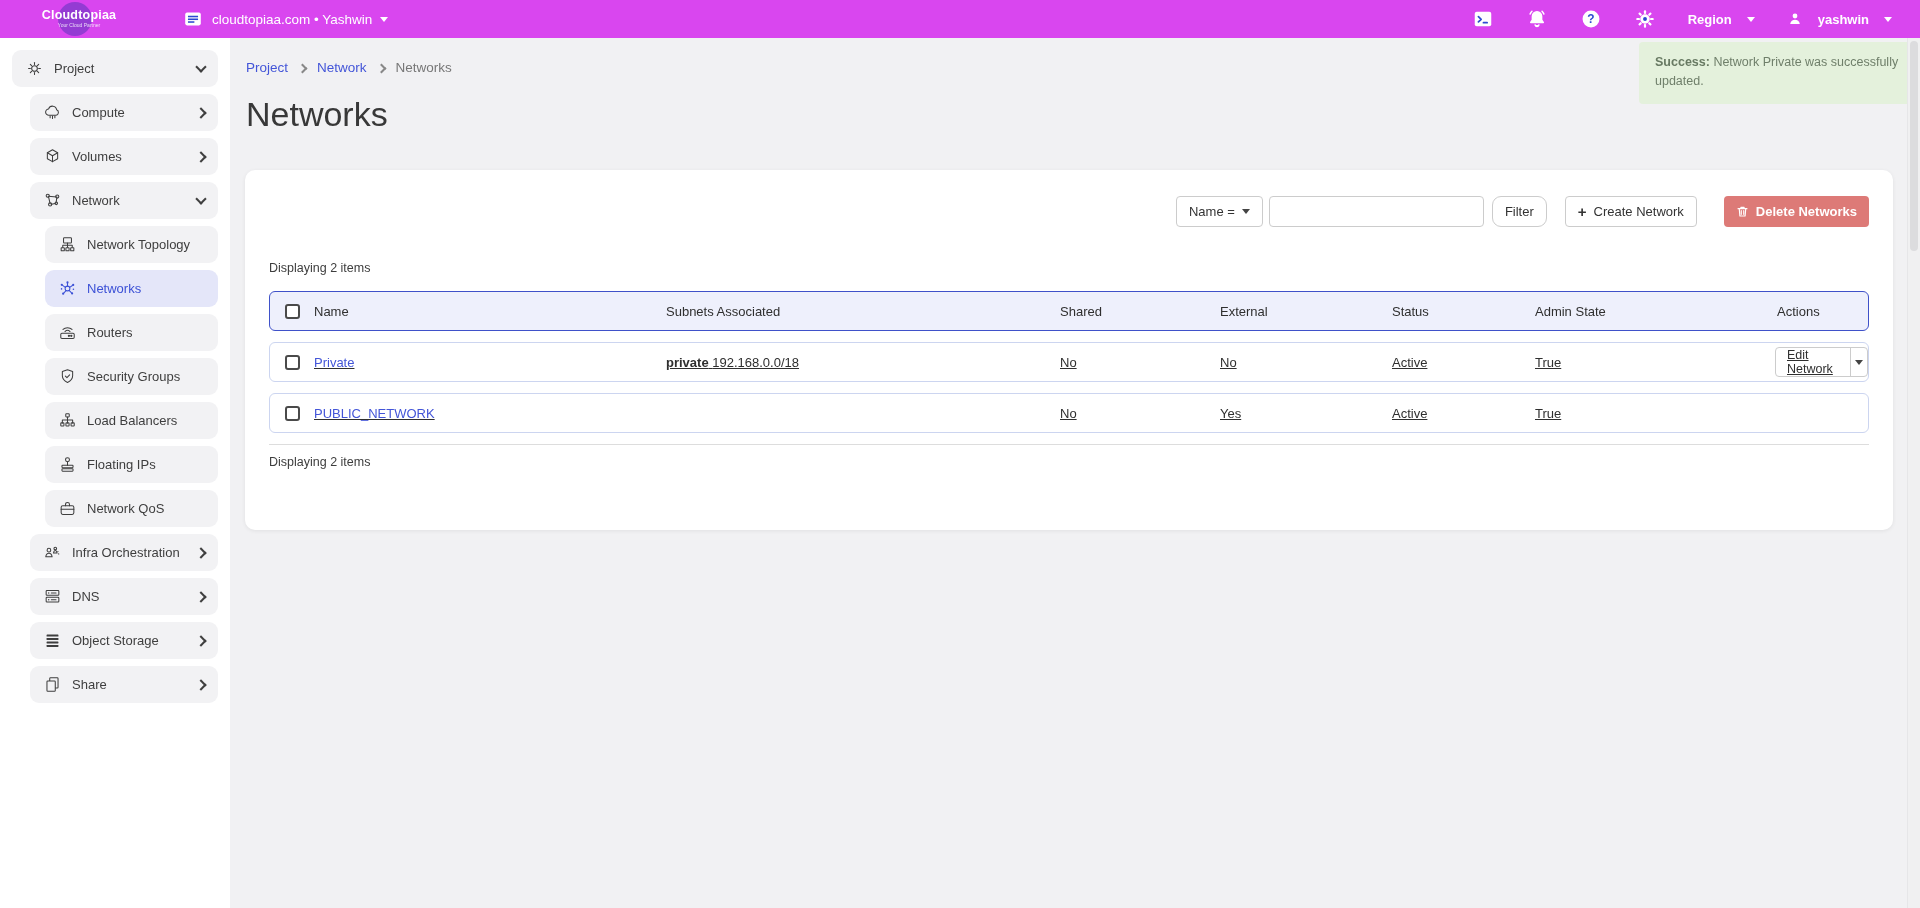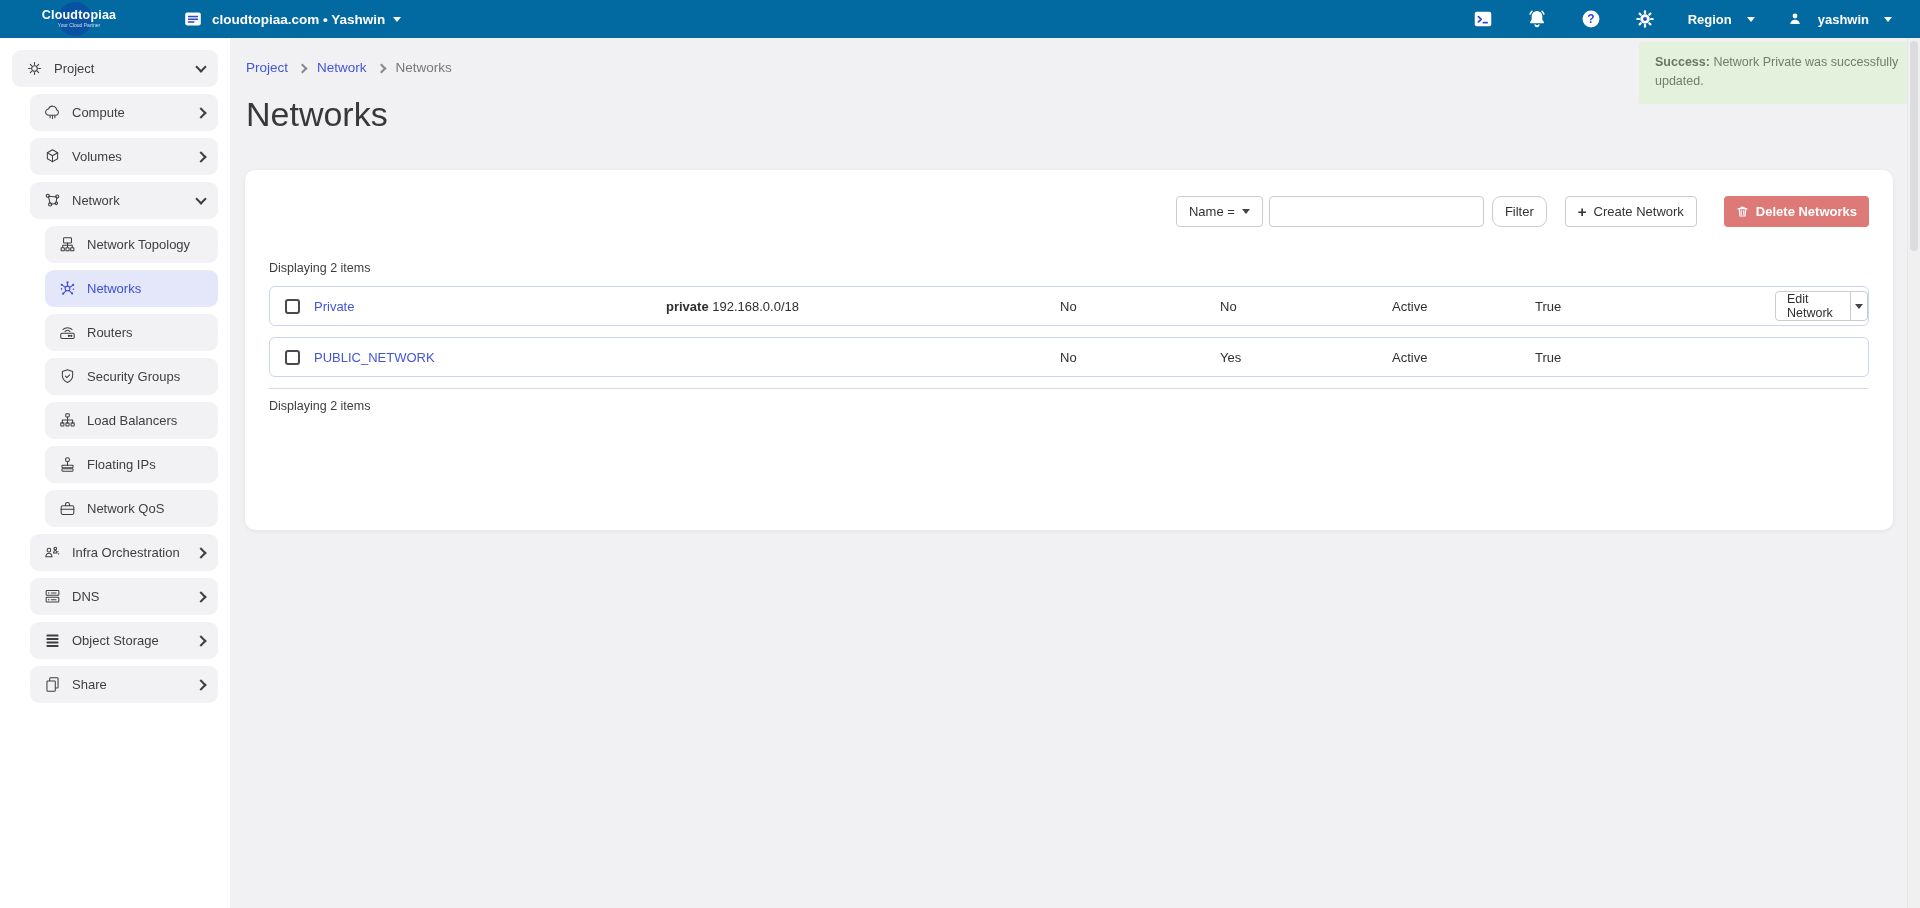"Cloudtopiaa" .navbar { background: #0369a1 -> #d946ef }
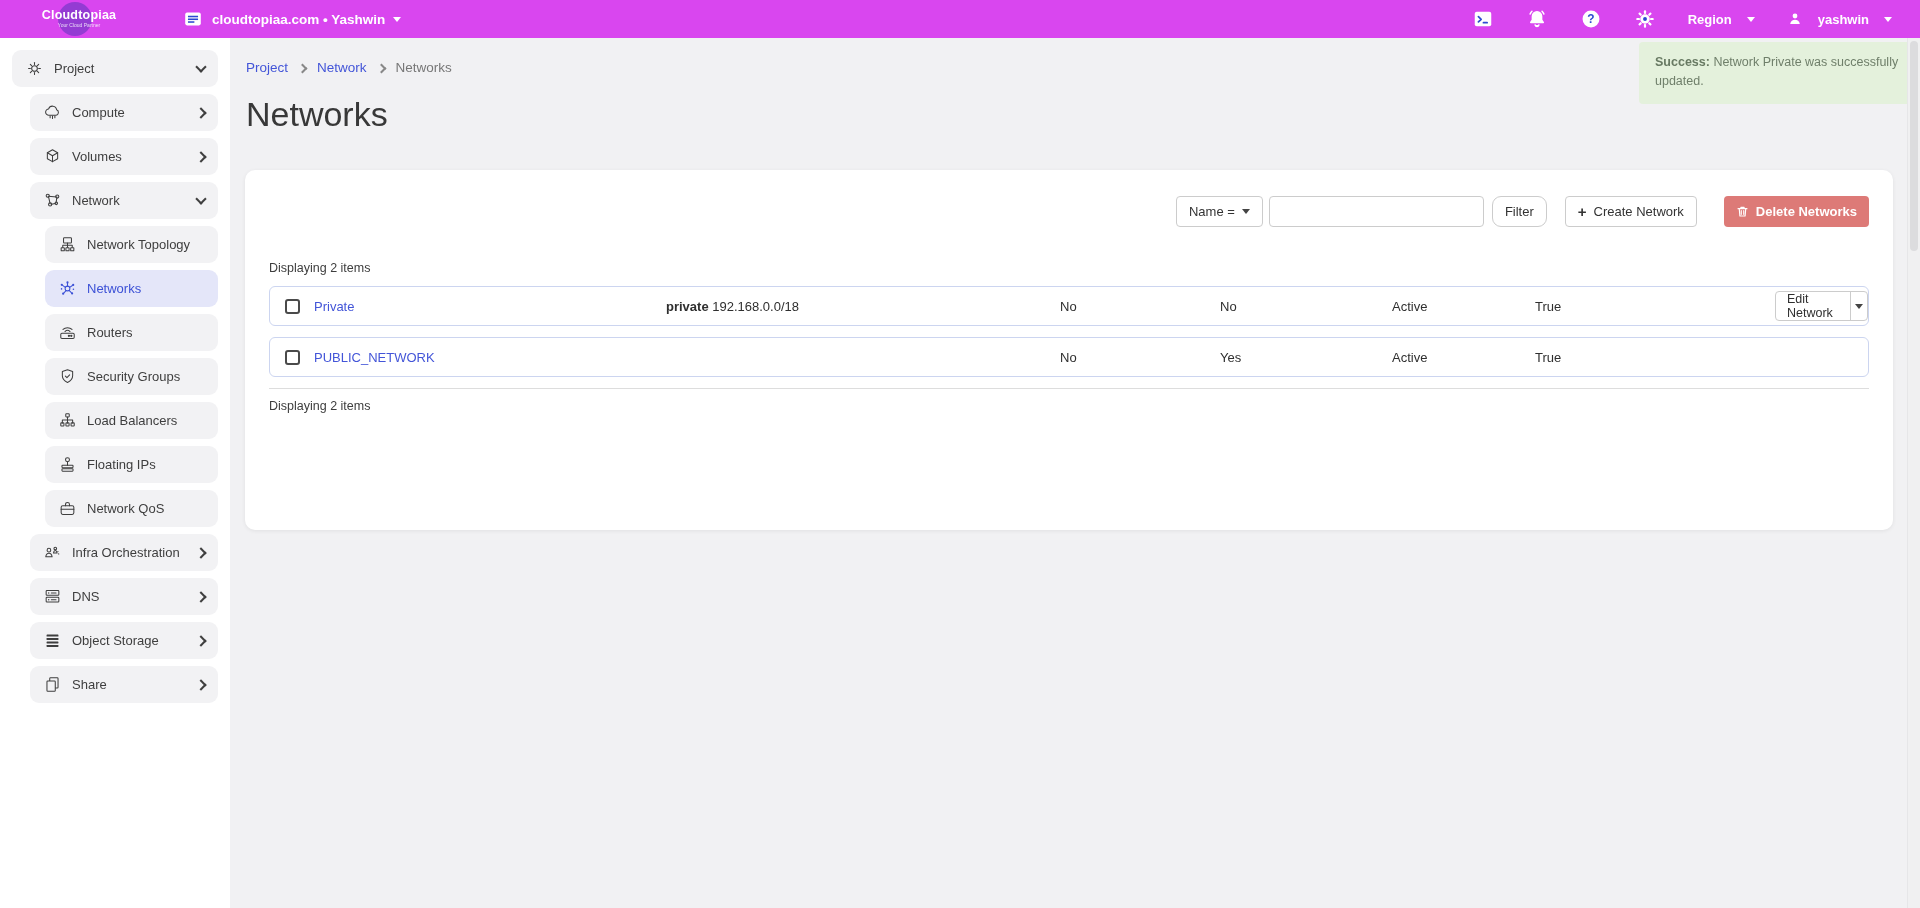"cloudtopiaa.com • Yashwin" .nav-context { font-weight: bold -> normal }
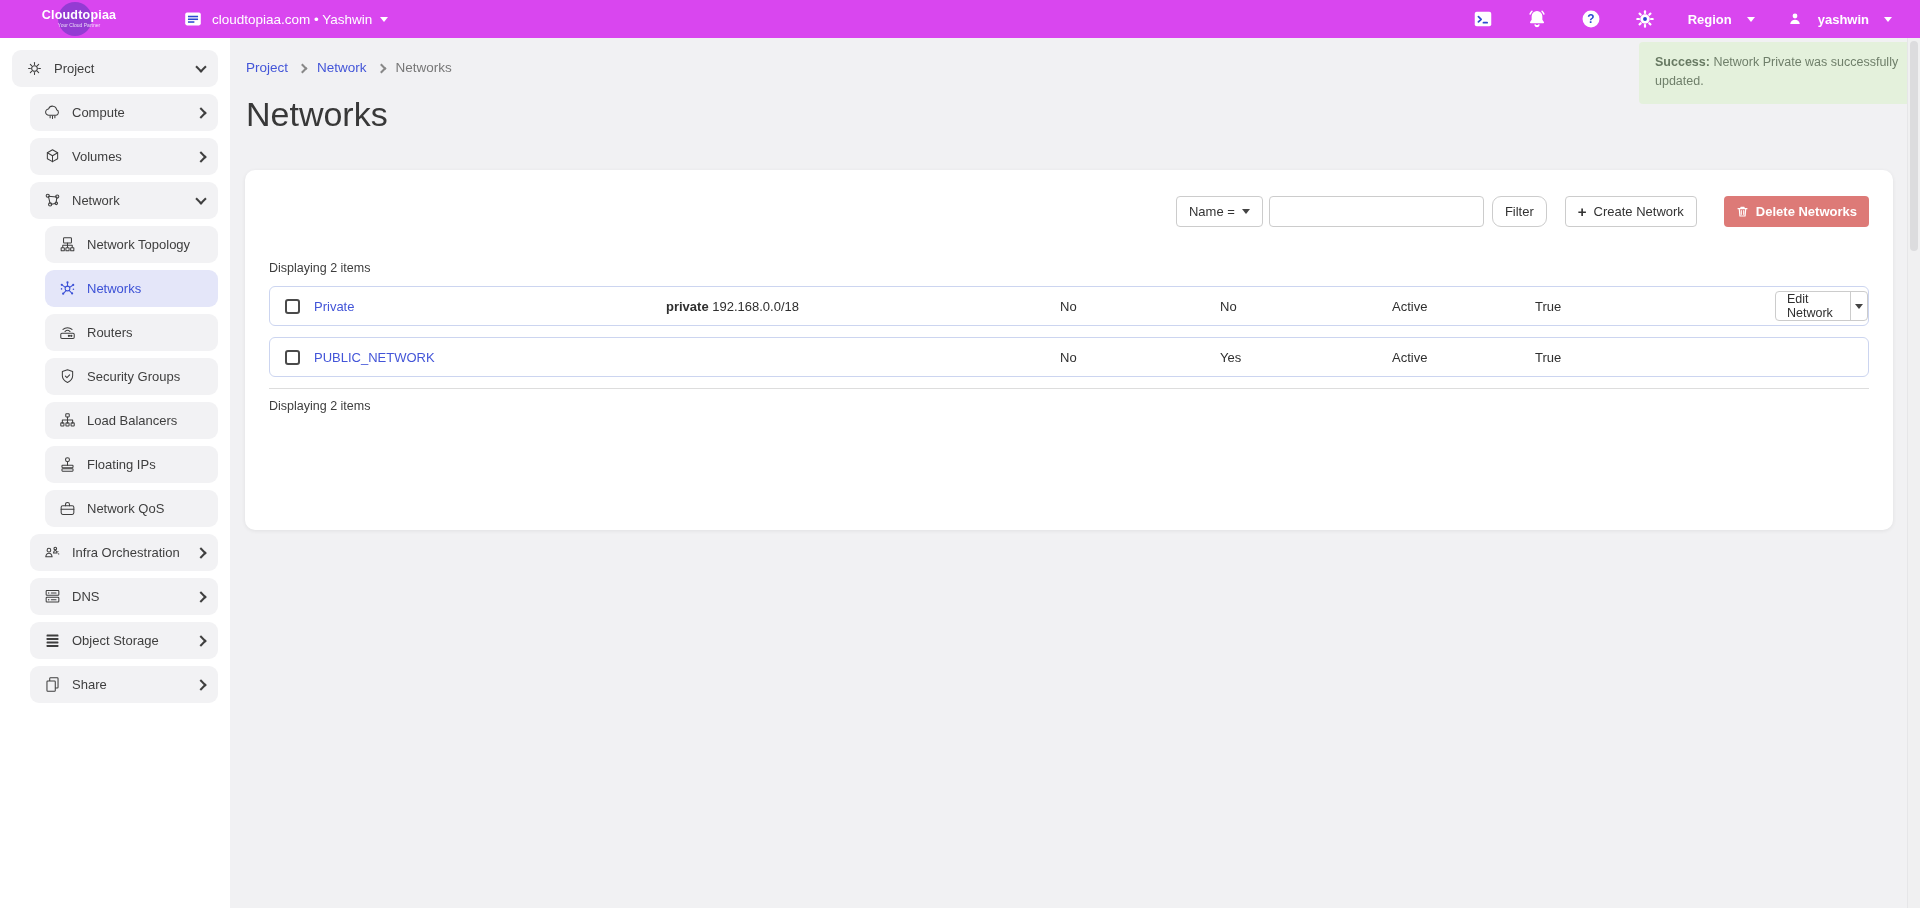"Name" div.tbl-grid { html: none -> <div> <span> <span></span> </span> <span>Name</span> <span>Subnets Associated</span> <span>Shared</span> <span>External</span> <span>Status</span> <span>Admin State</span> <span>Actions</span> </div> }
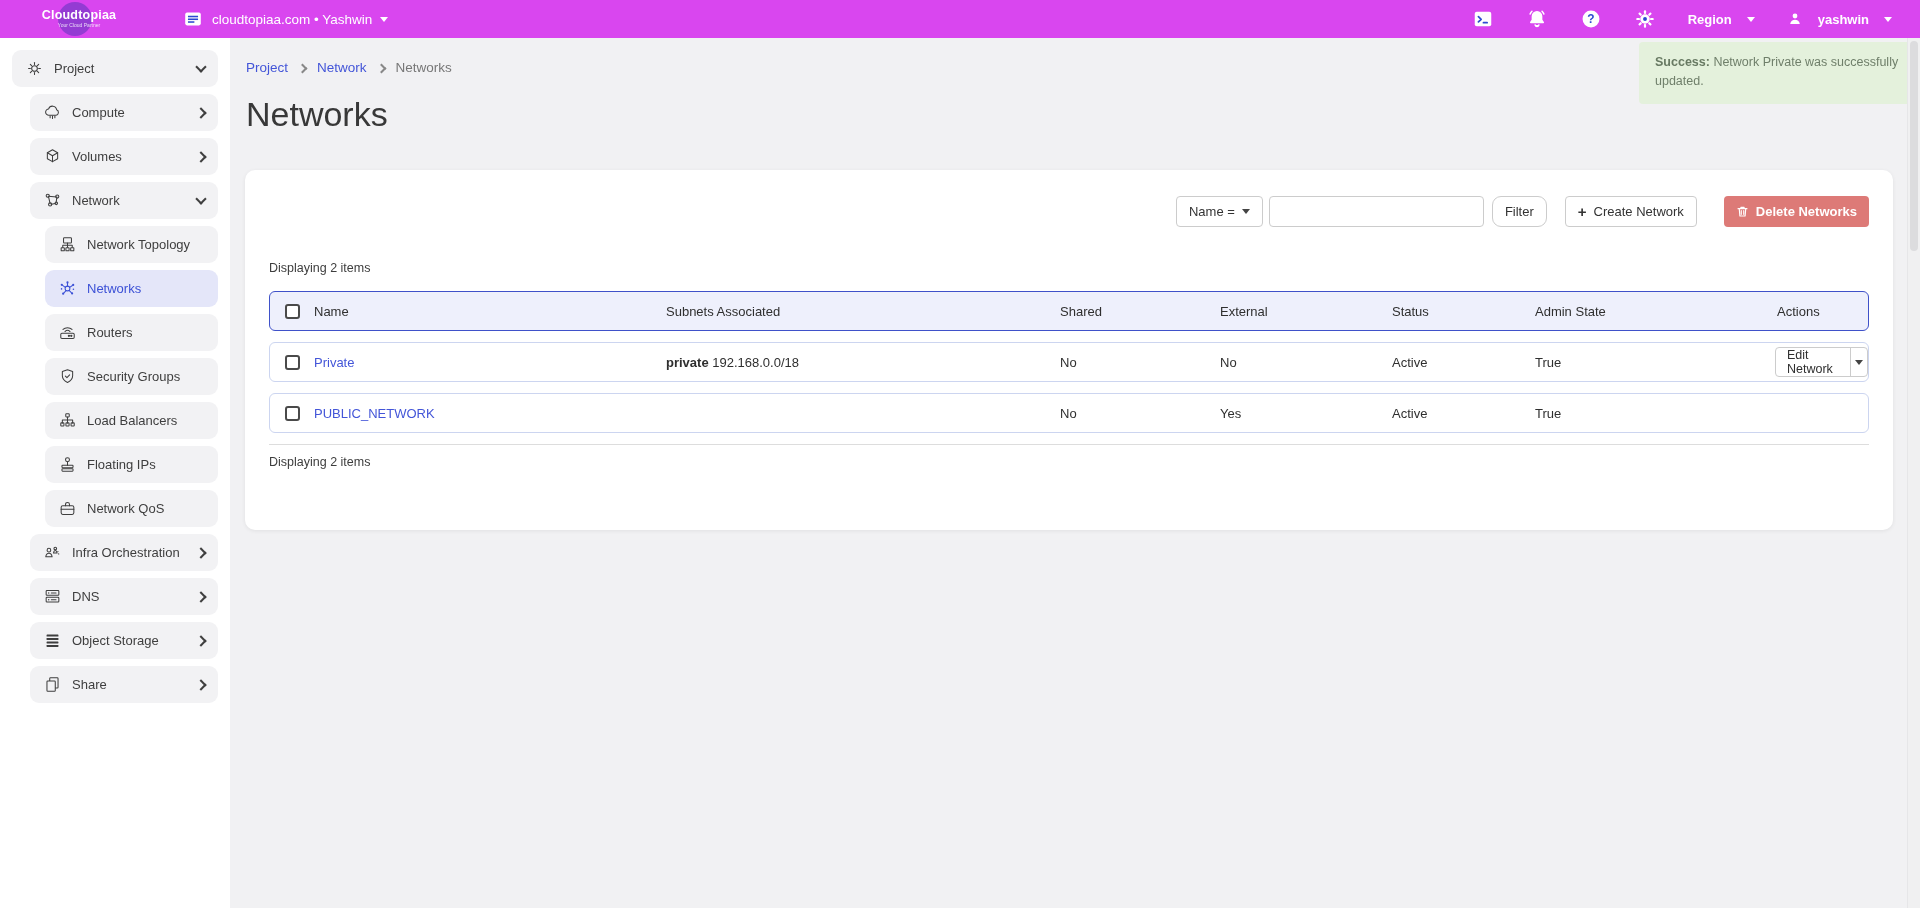"Private" .trow { text-decoration: none -> underline }
